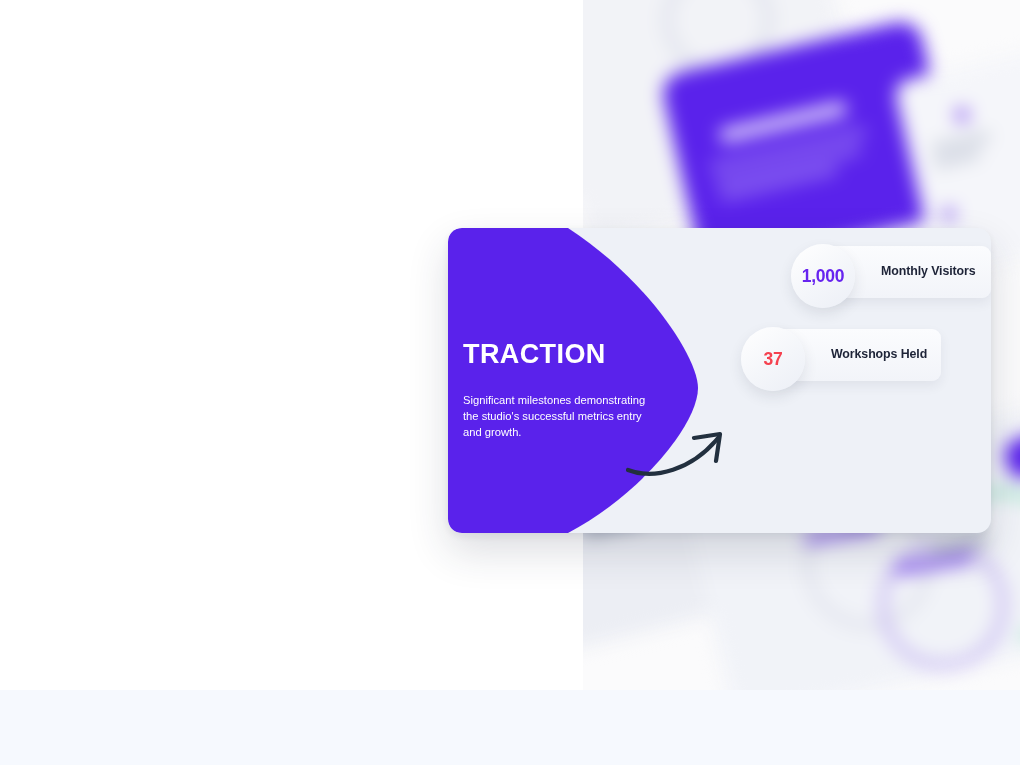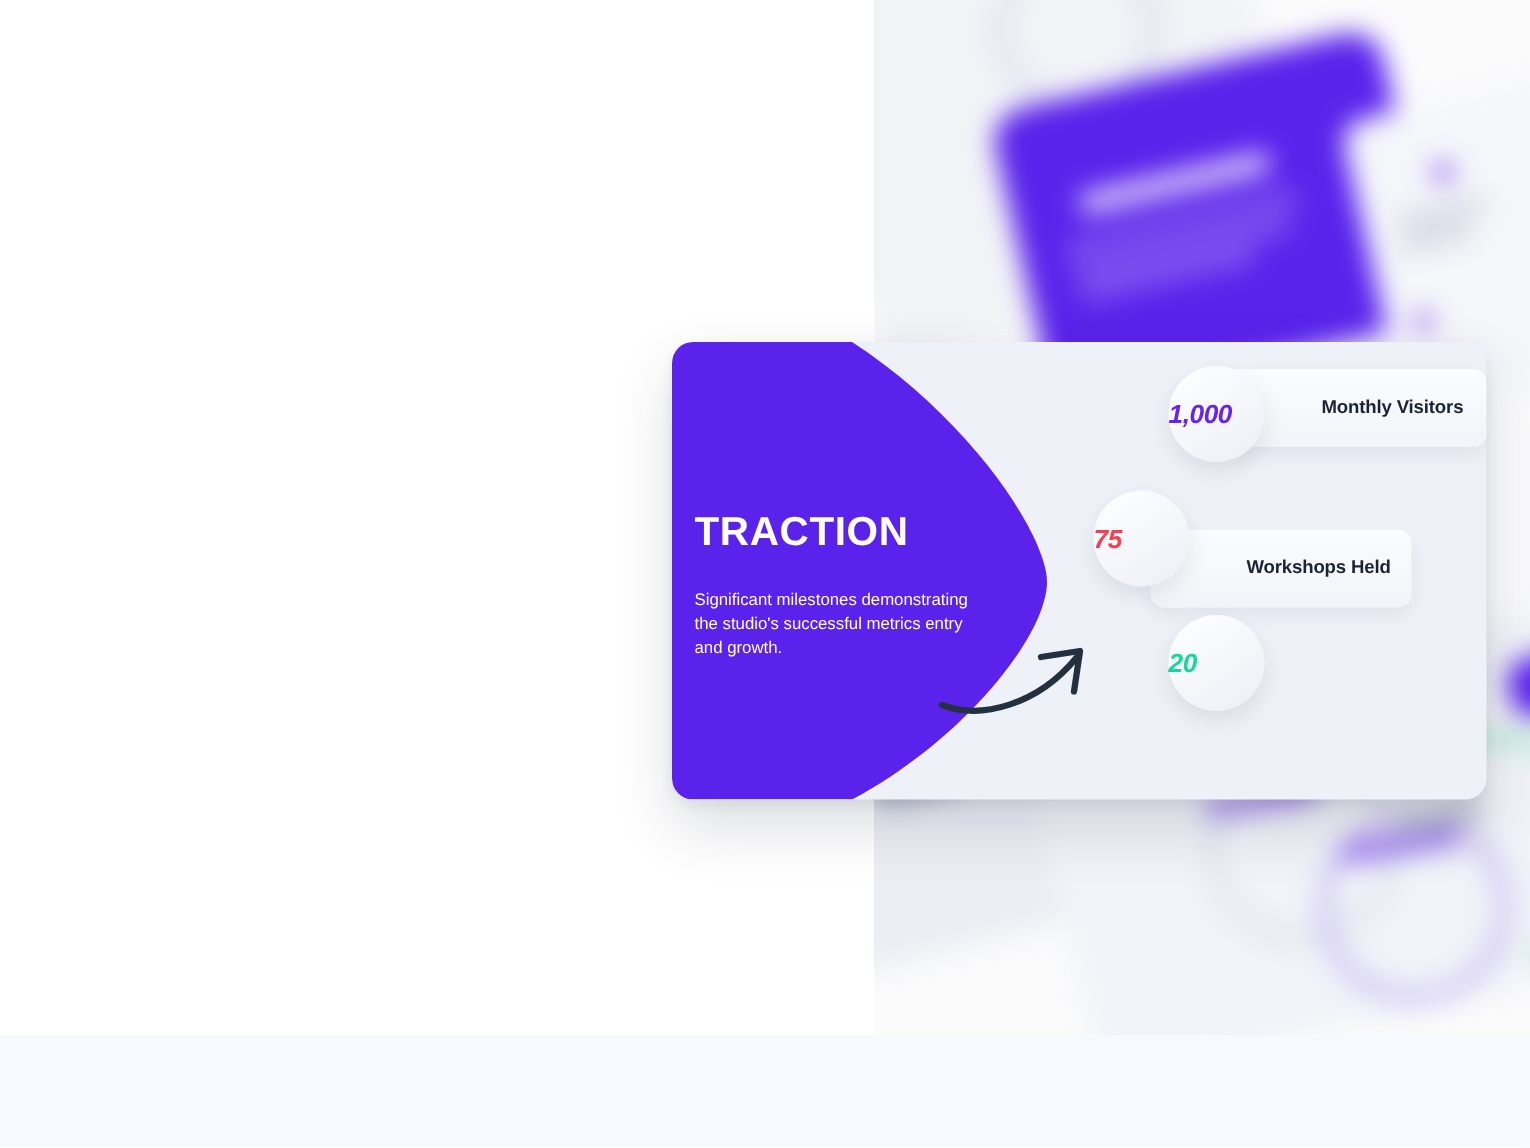"1,000" .metric .circle { font-style: italic -> none; justify-content: none -> center; left: 4px -> 16px }
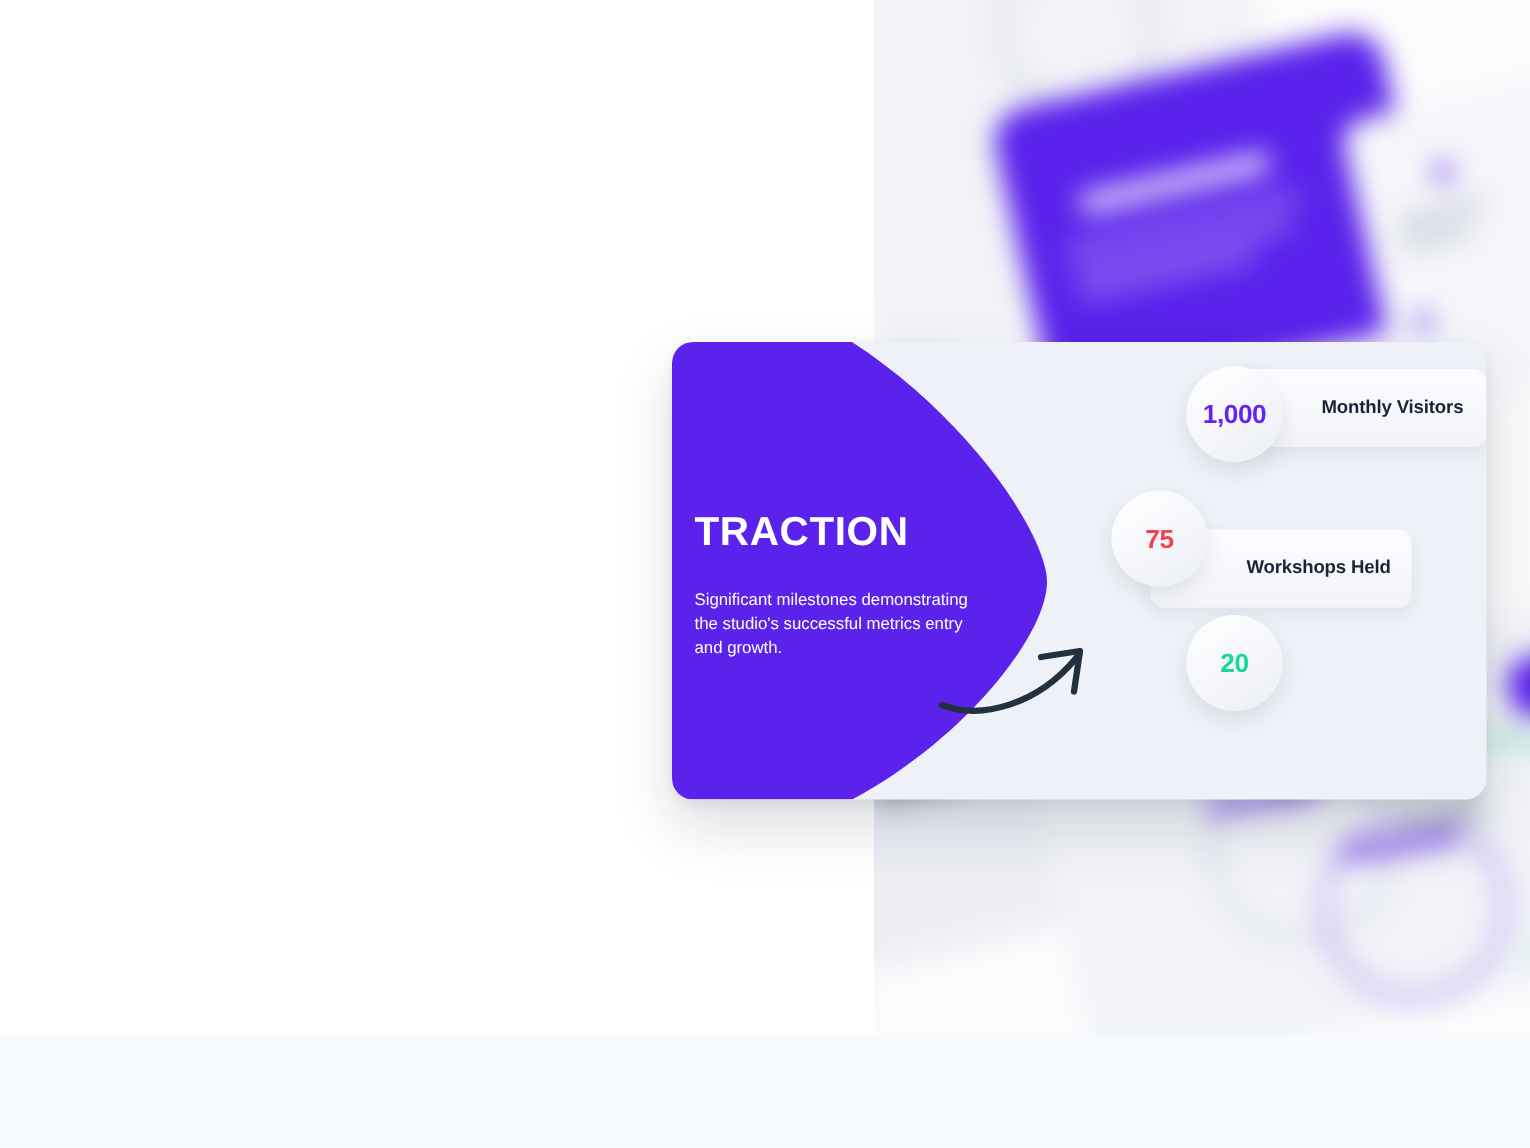"75" span { text: 75 -> 37 }
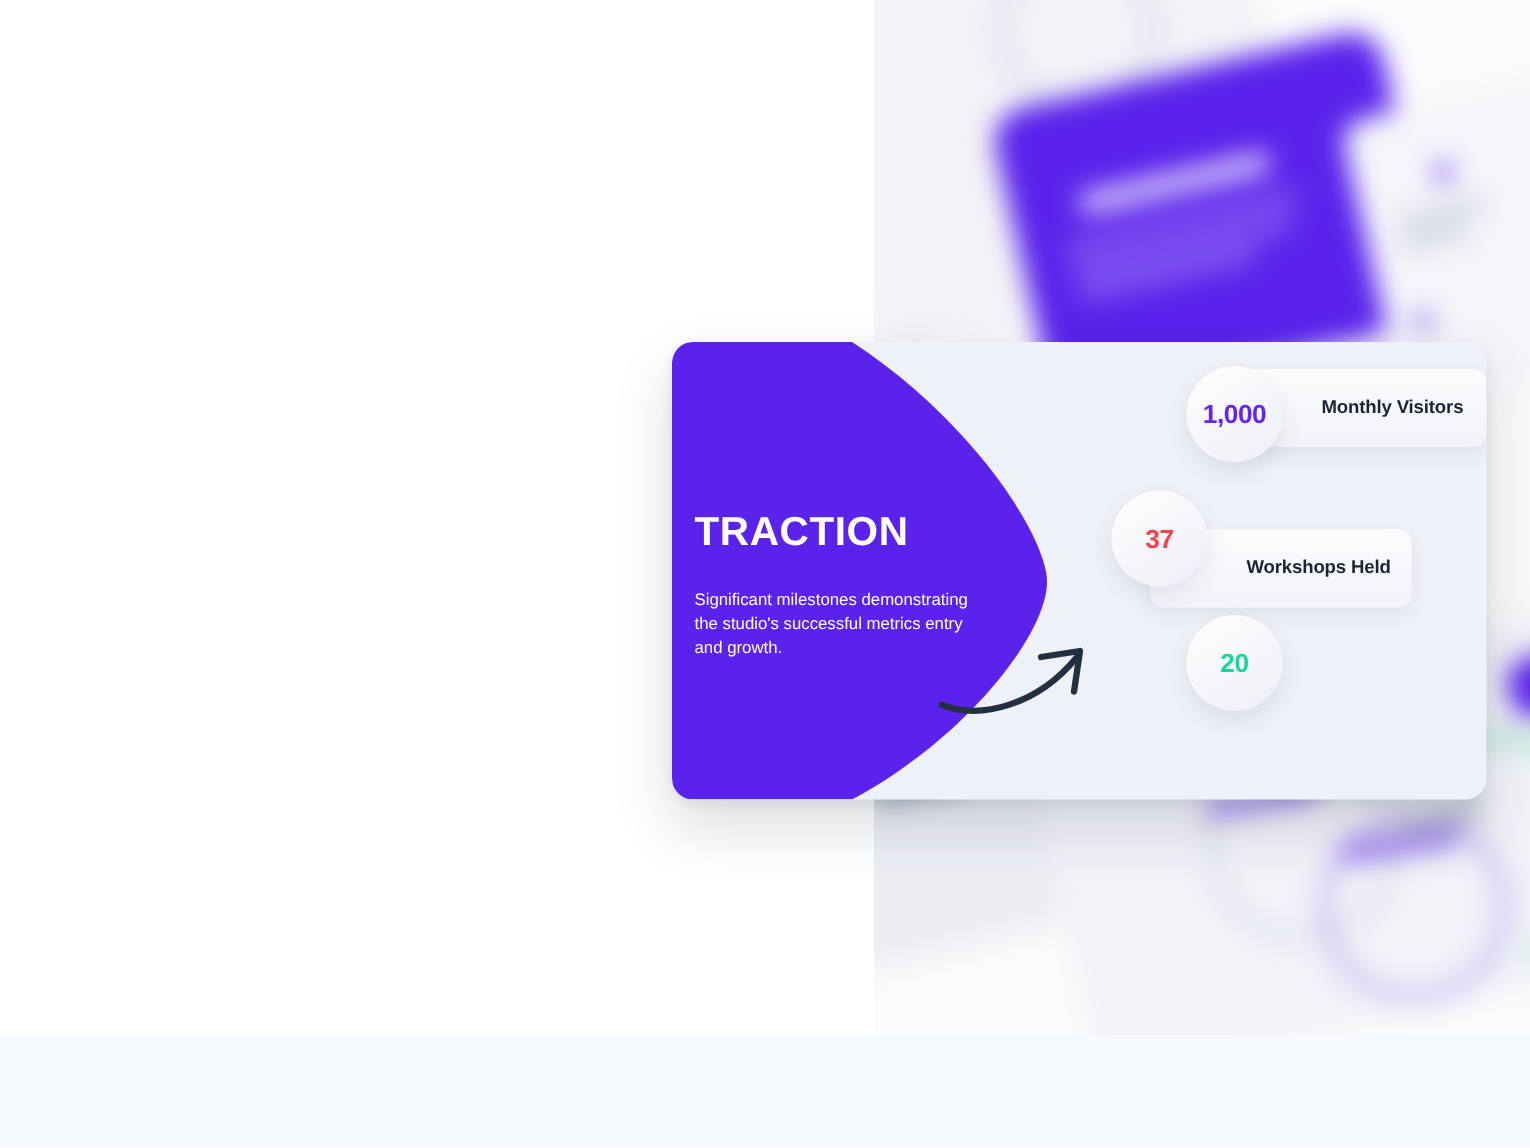"Workshops Held" .m2 .bar { margin-top: 24px -> none }
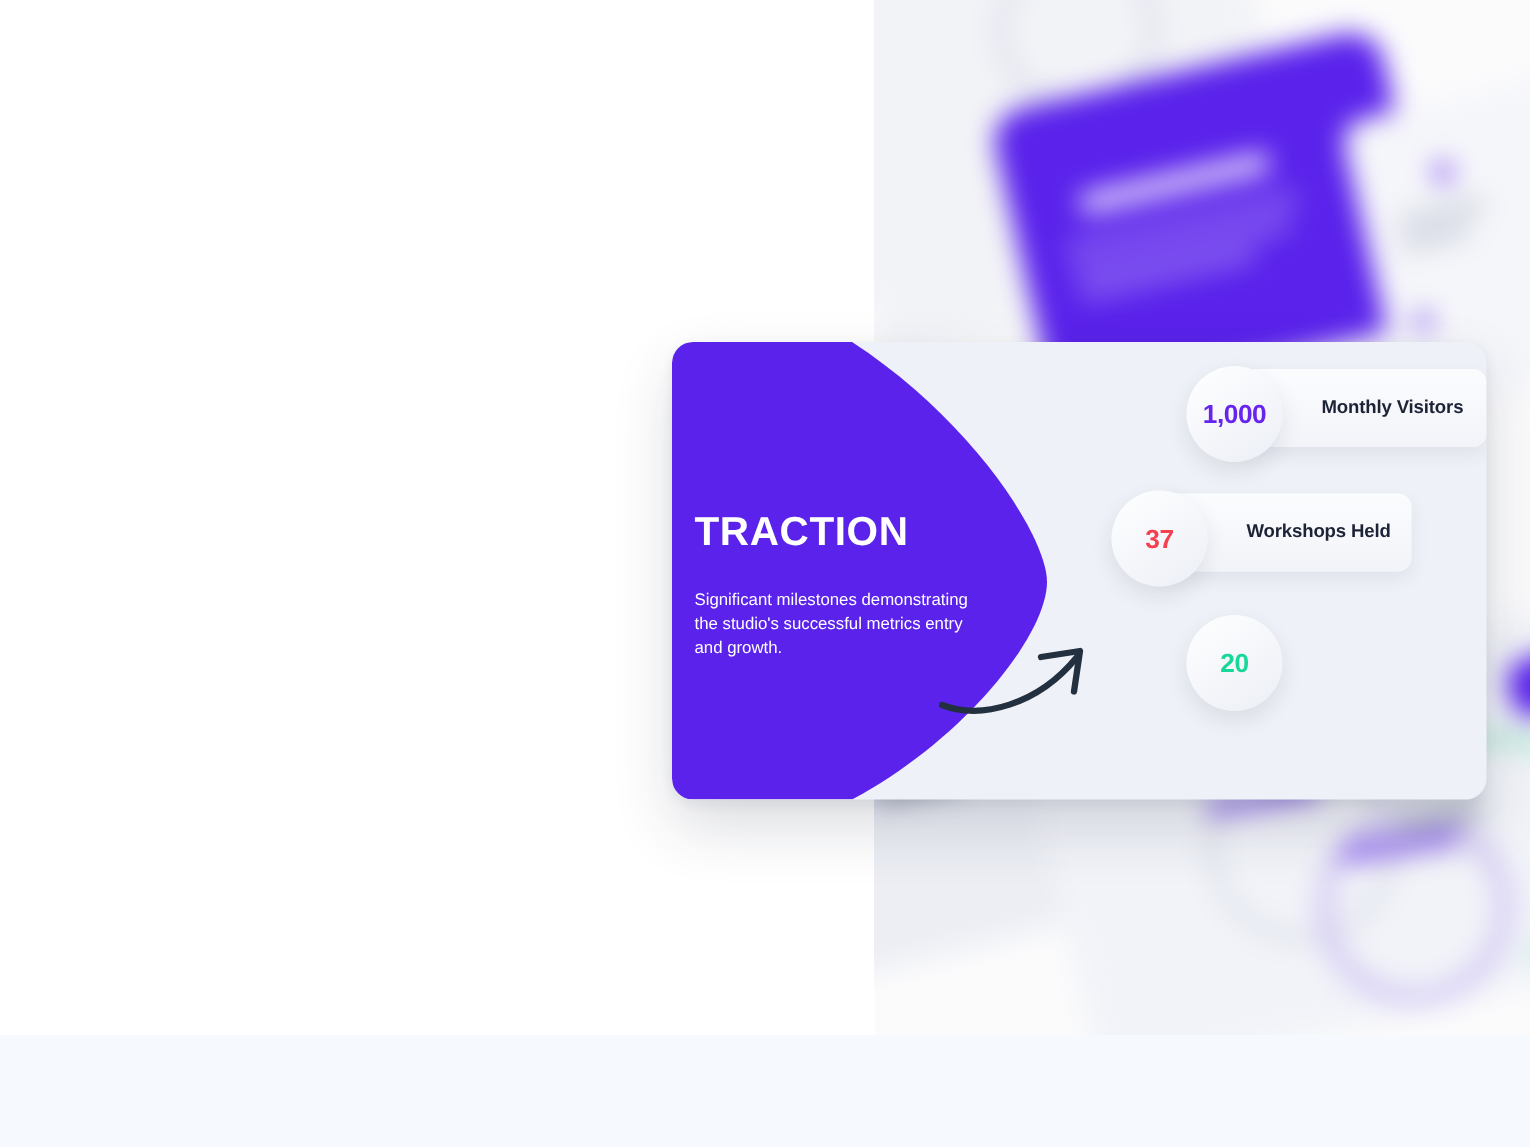"20" div.circle { html: <div> <span>20</span> </div> -> none }
